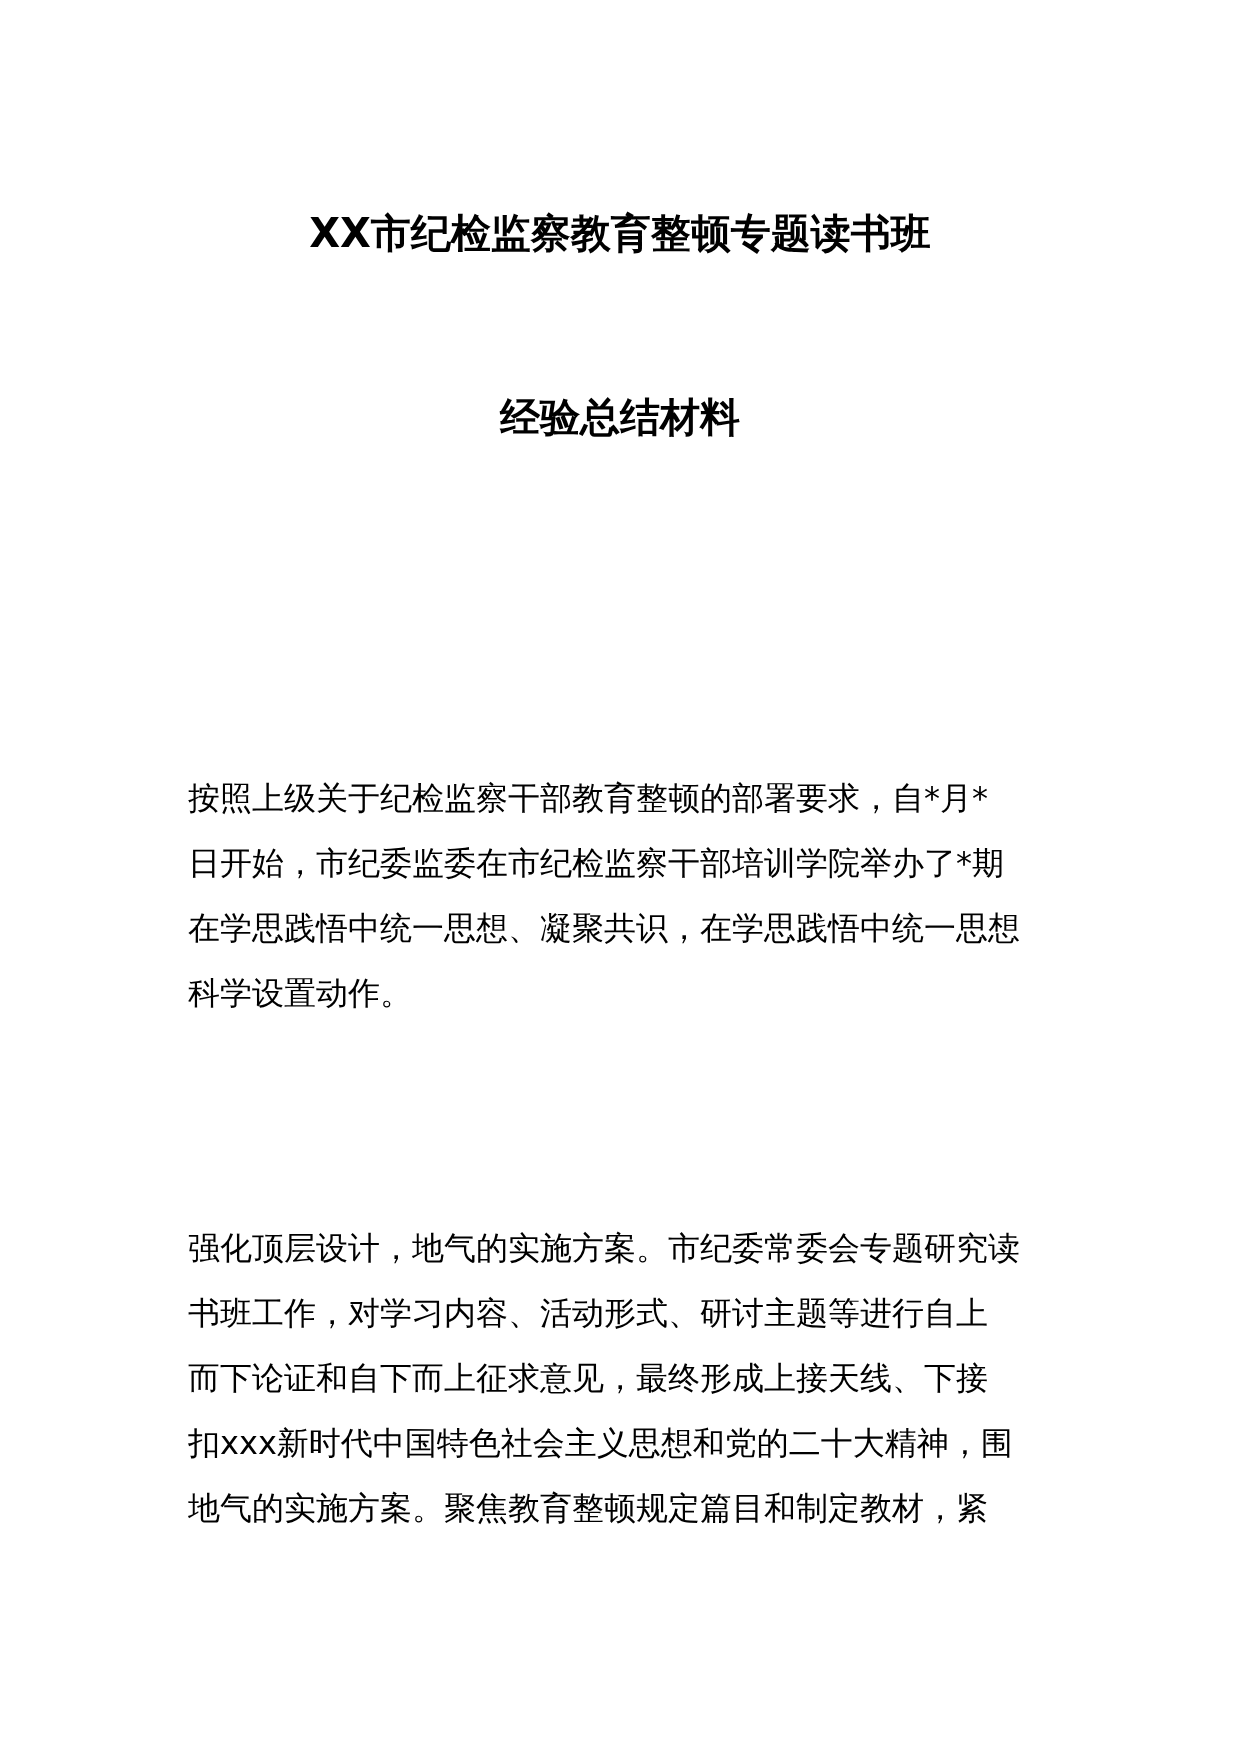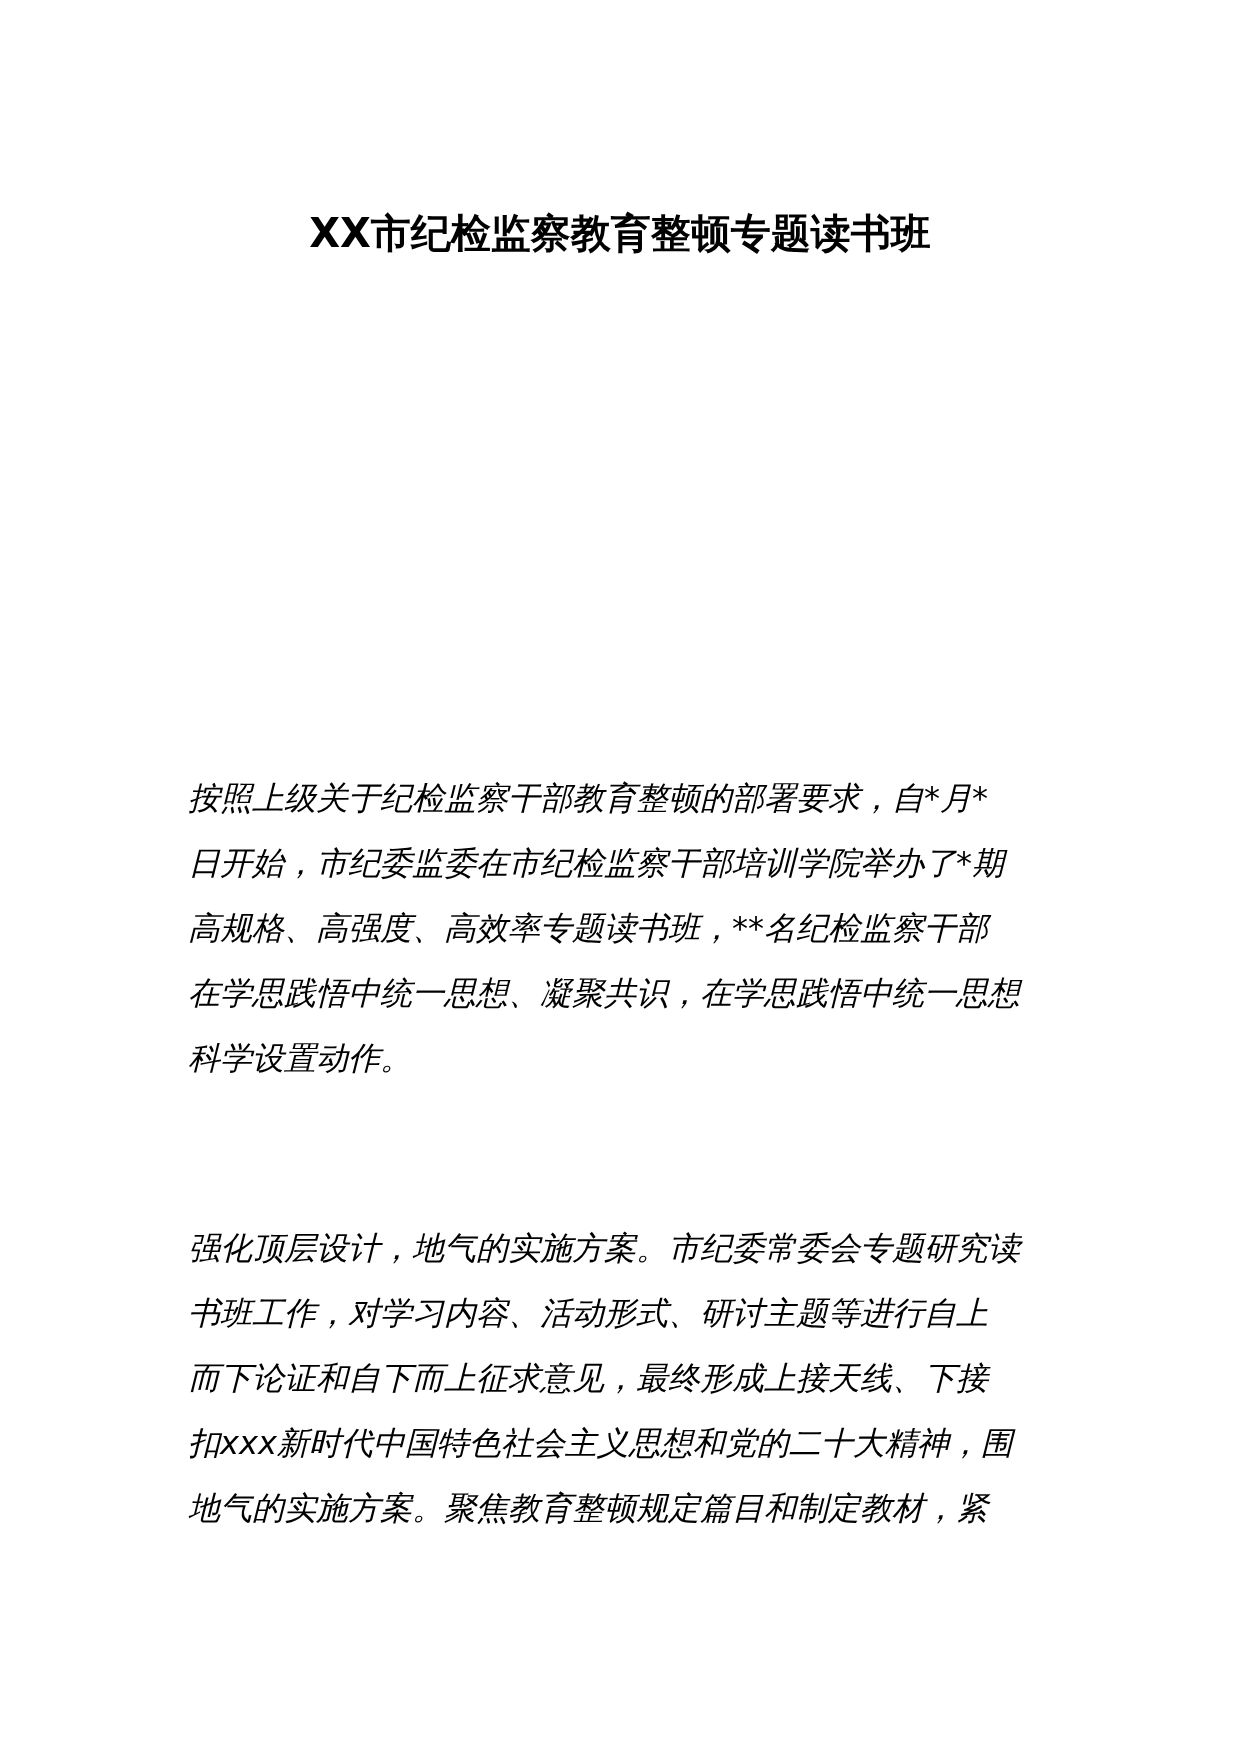"经验总结材料" div.title-line { html: none -> <div>经验总结材料</div> }
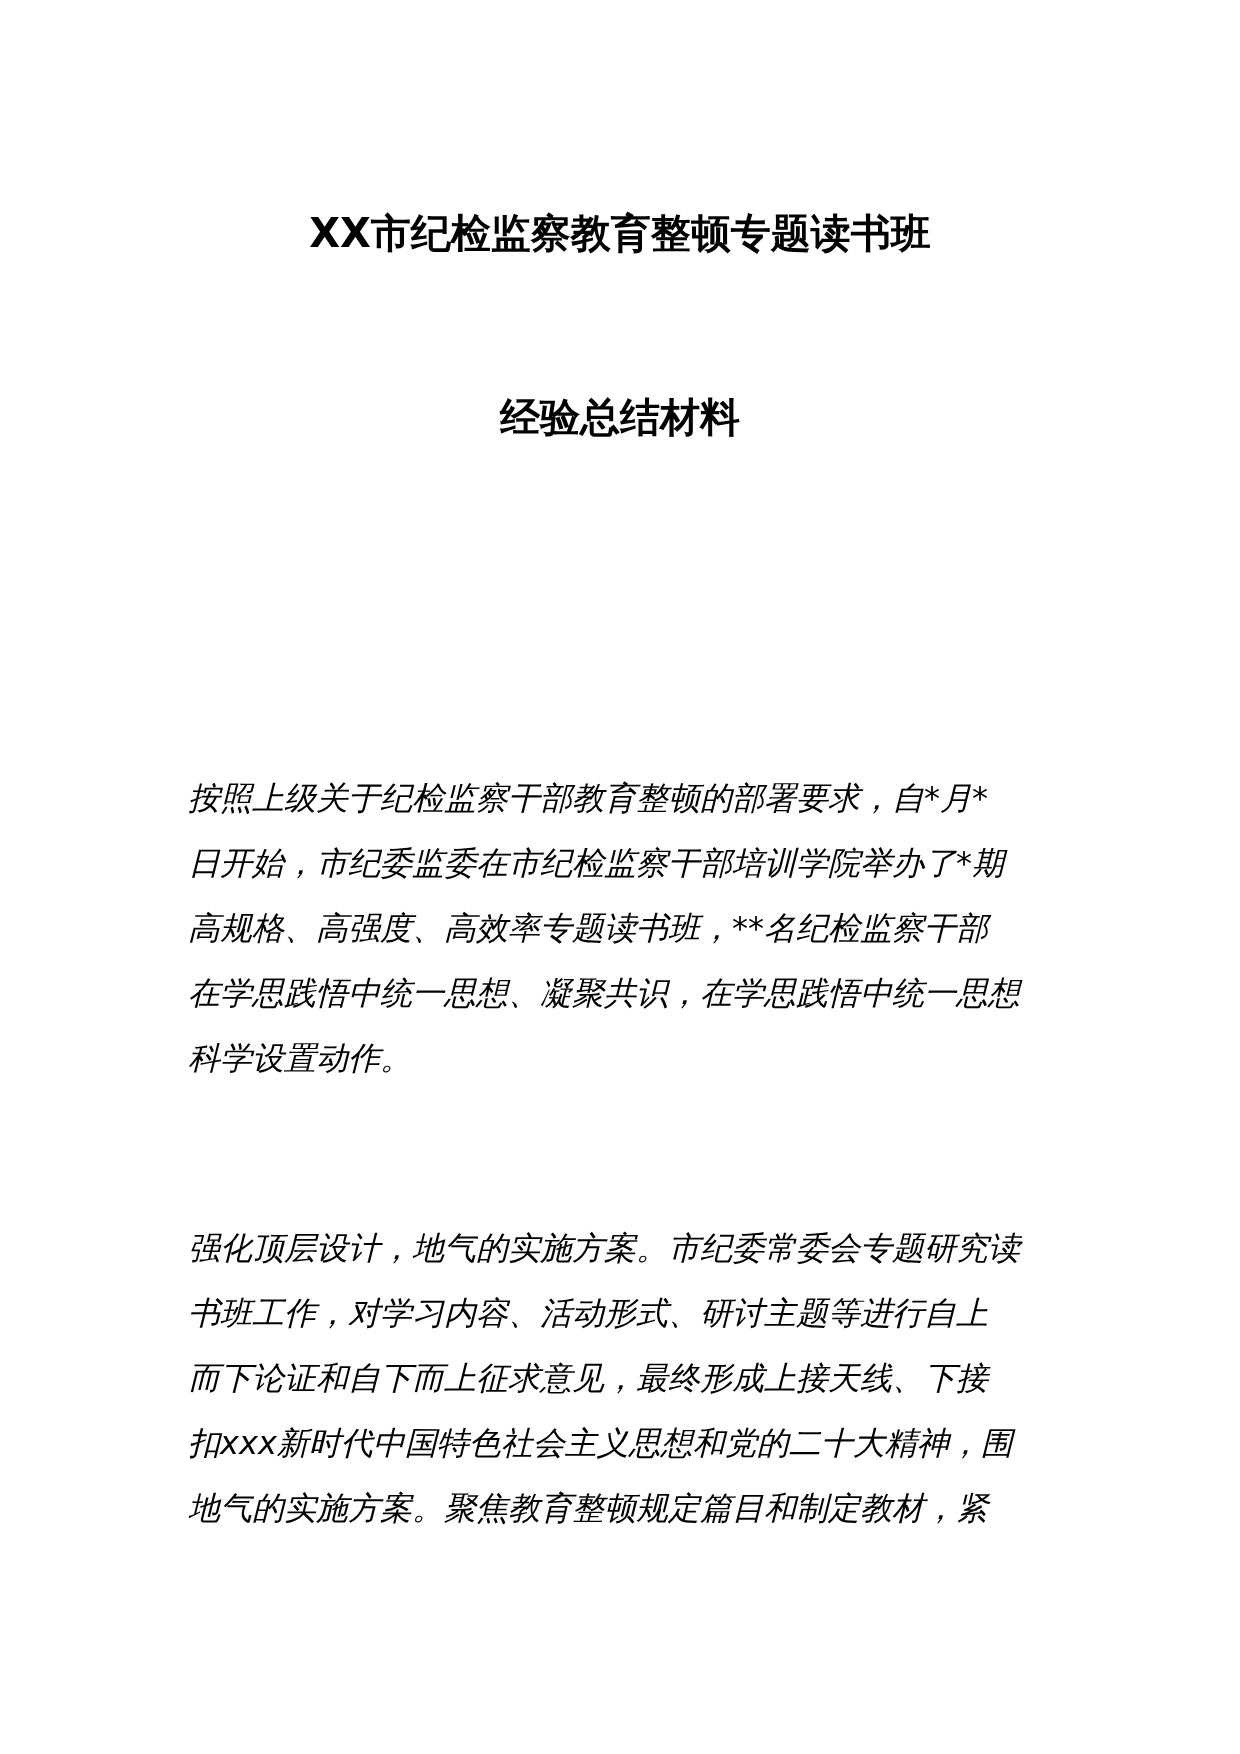"按照上级关于纪检监察干部教育整顿的部署要求，自*月*" .para { font-style: italic -> none }
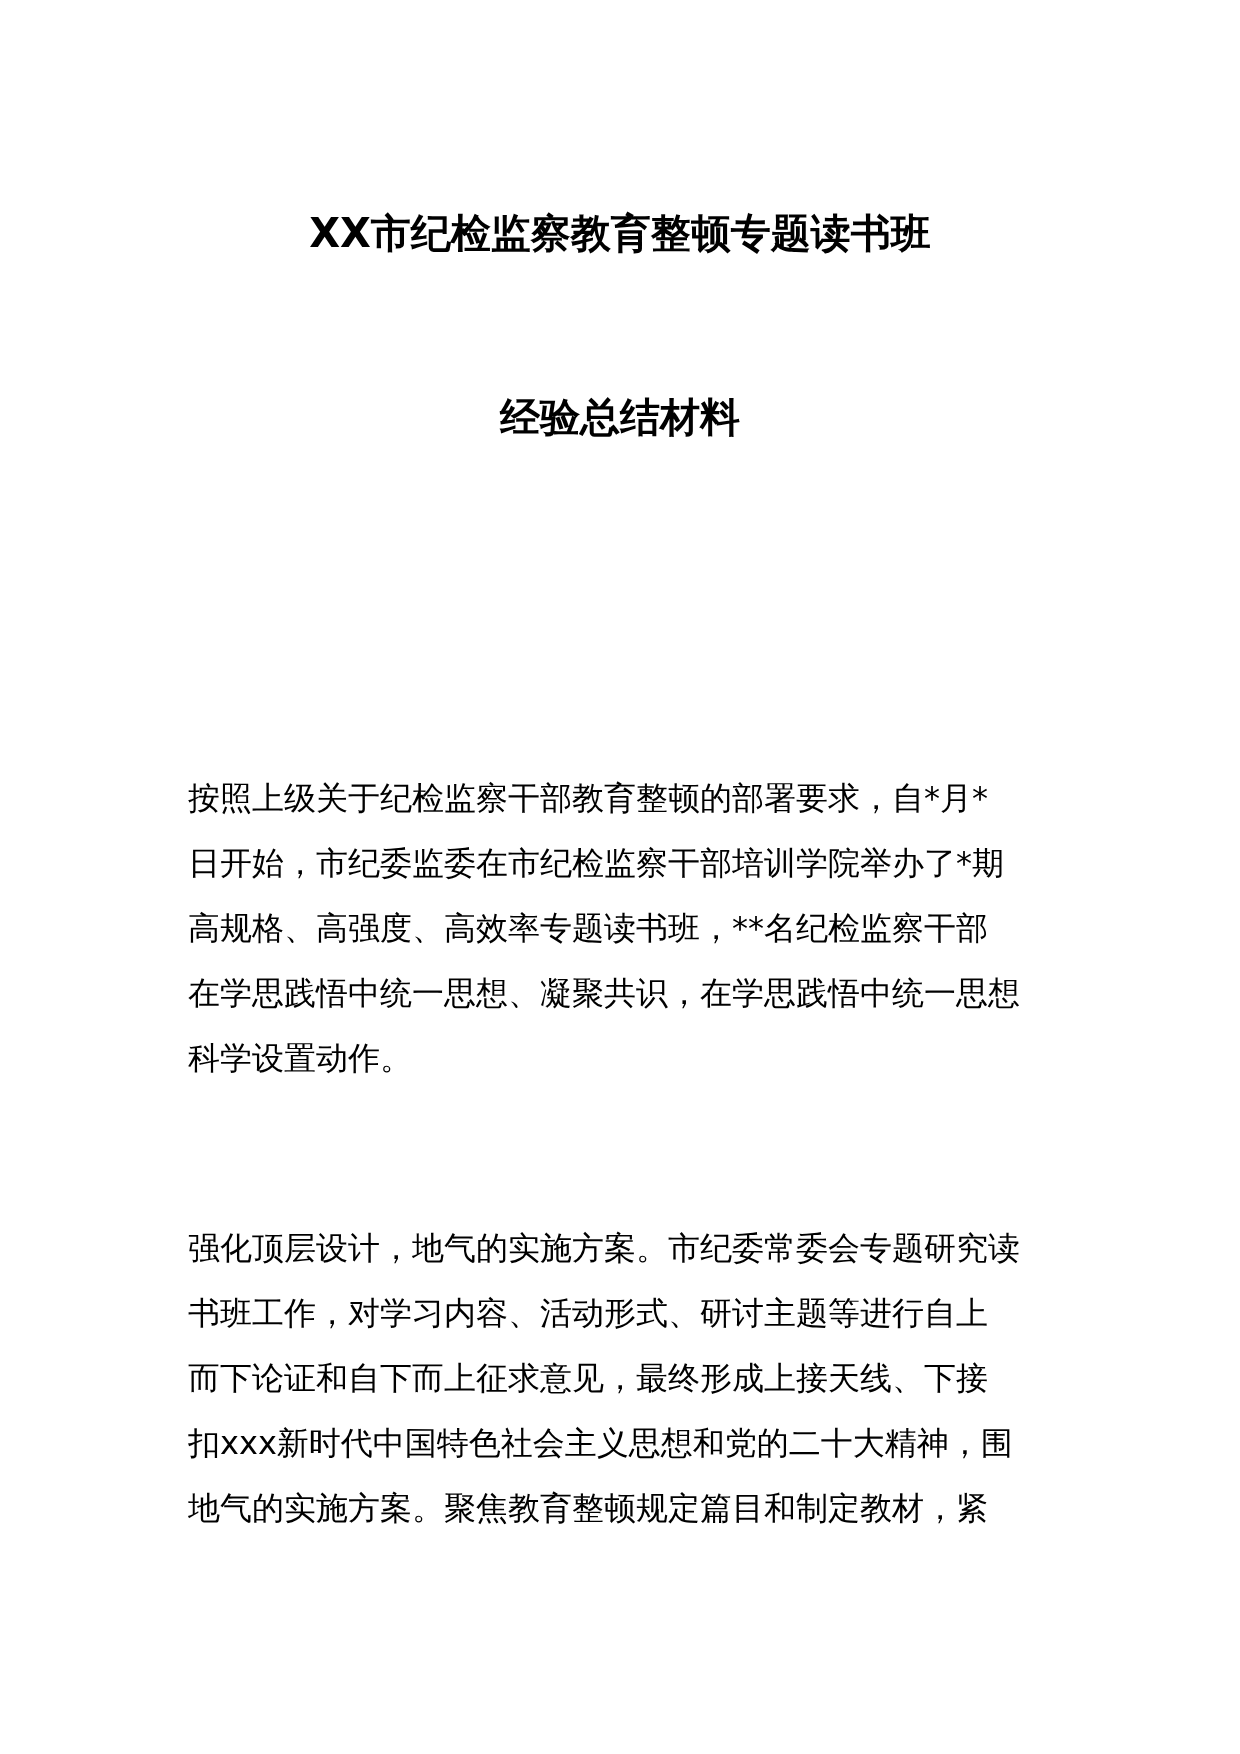"高规格、高强度、高效率专题读书班，**名纪检监察干部" span.line { html: <span>高规格、高强度、高效率专题读书班，**名纪检监察干部</span> -> none }
